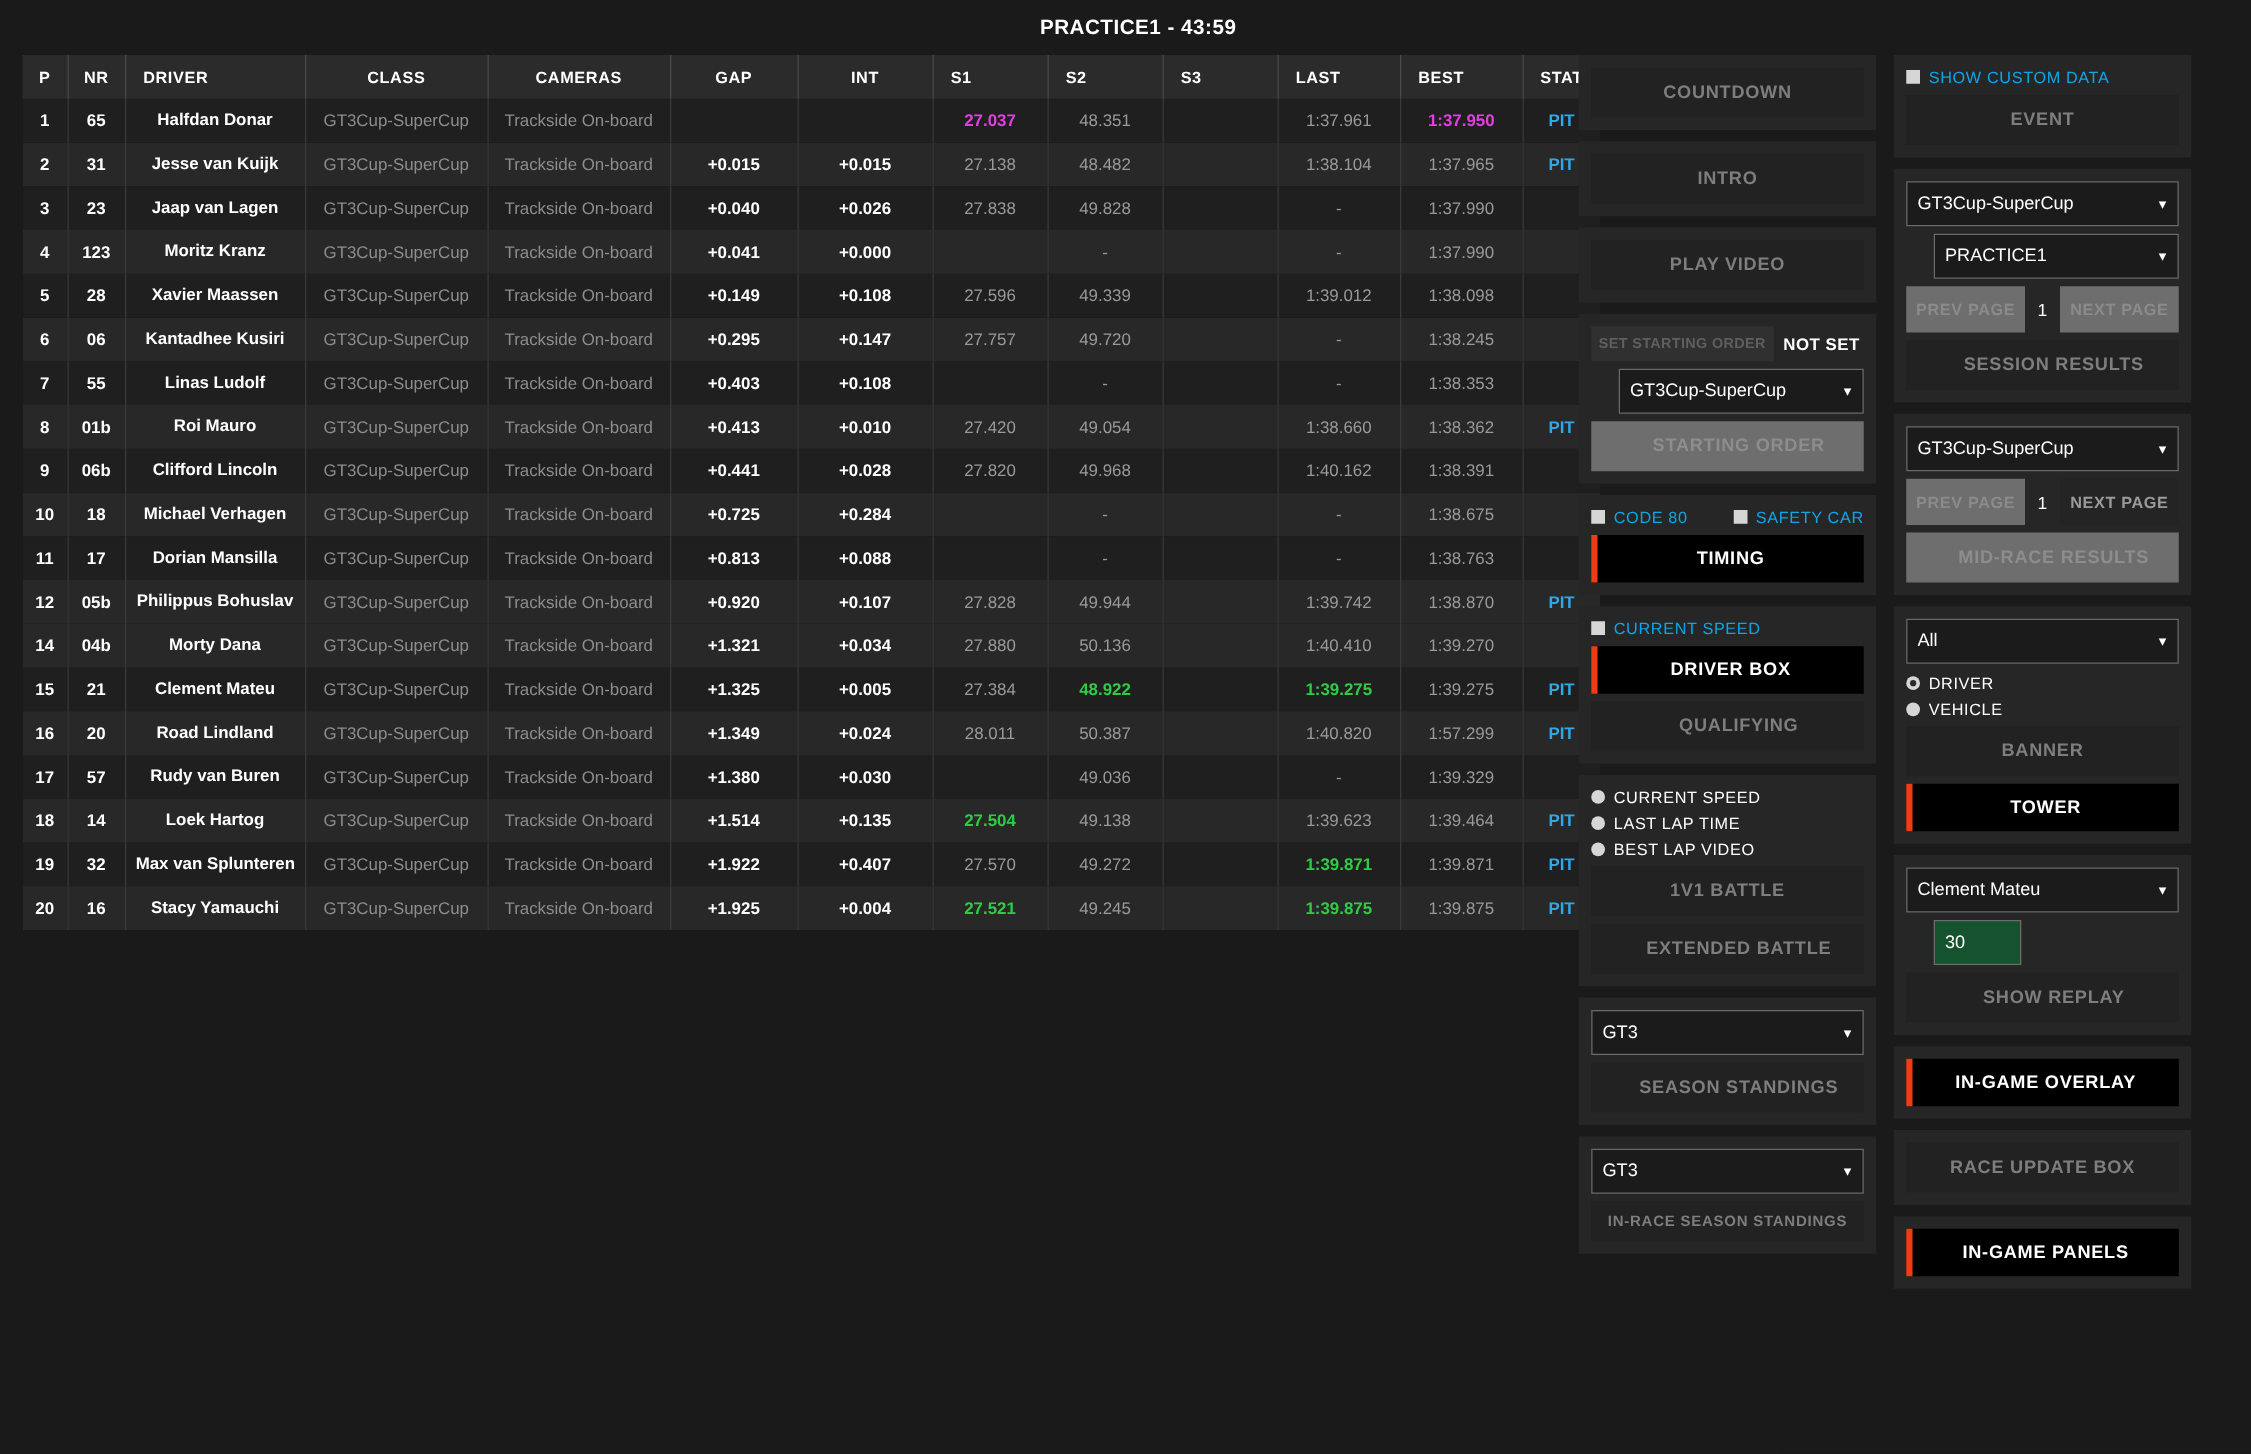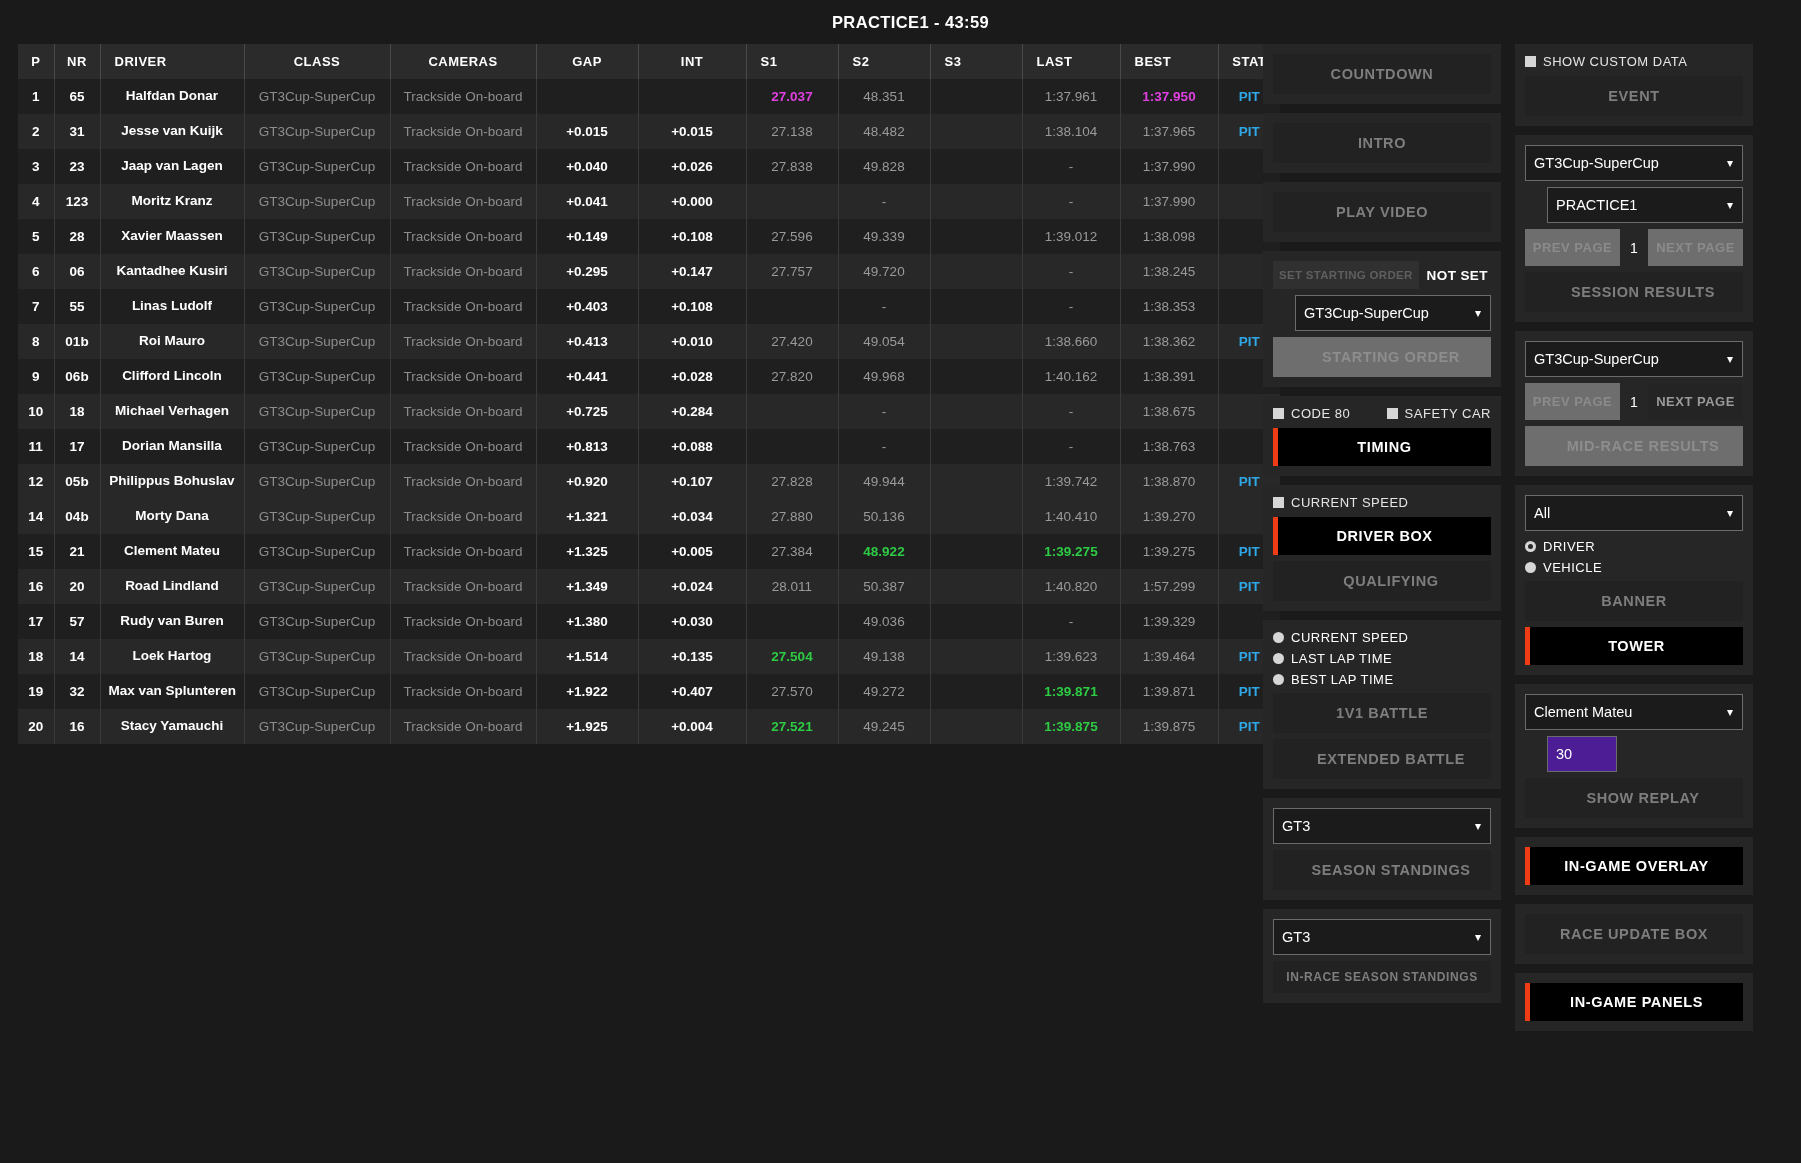"SHOW CUSTOM DATA" .chk-row { color: #e5e5e5 -> #0ea5e9 }
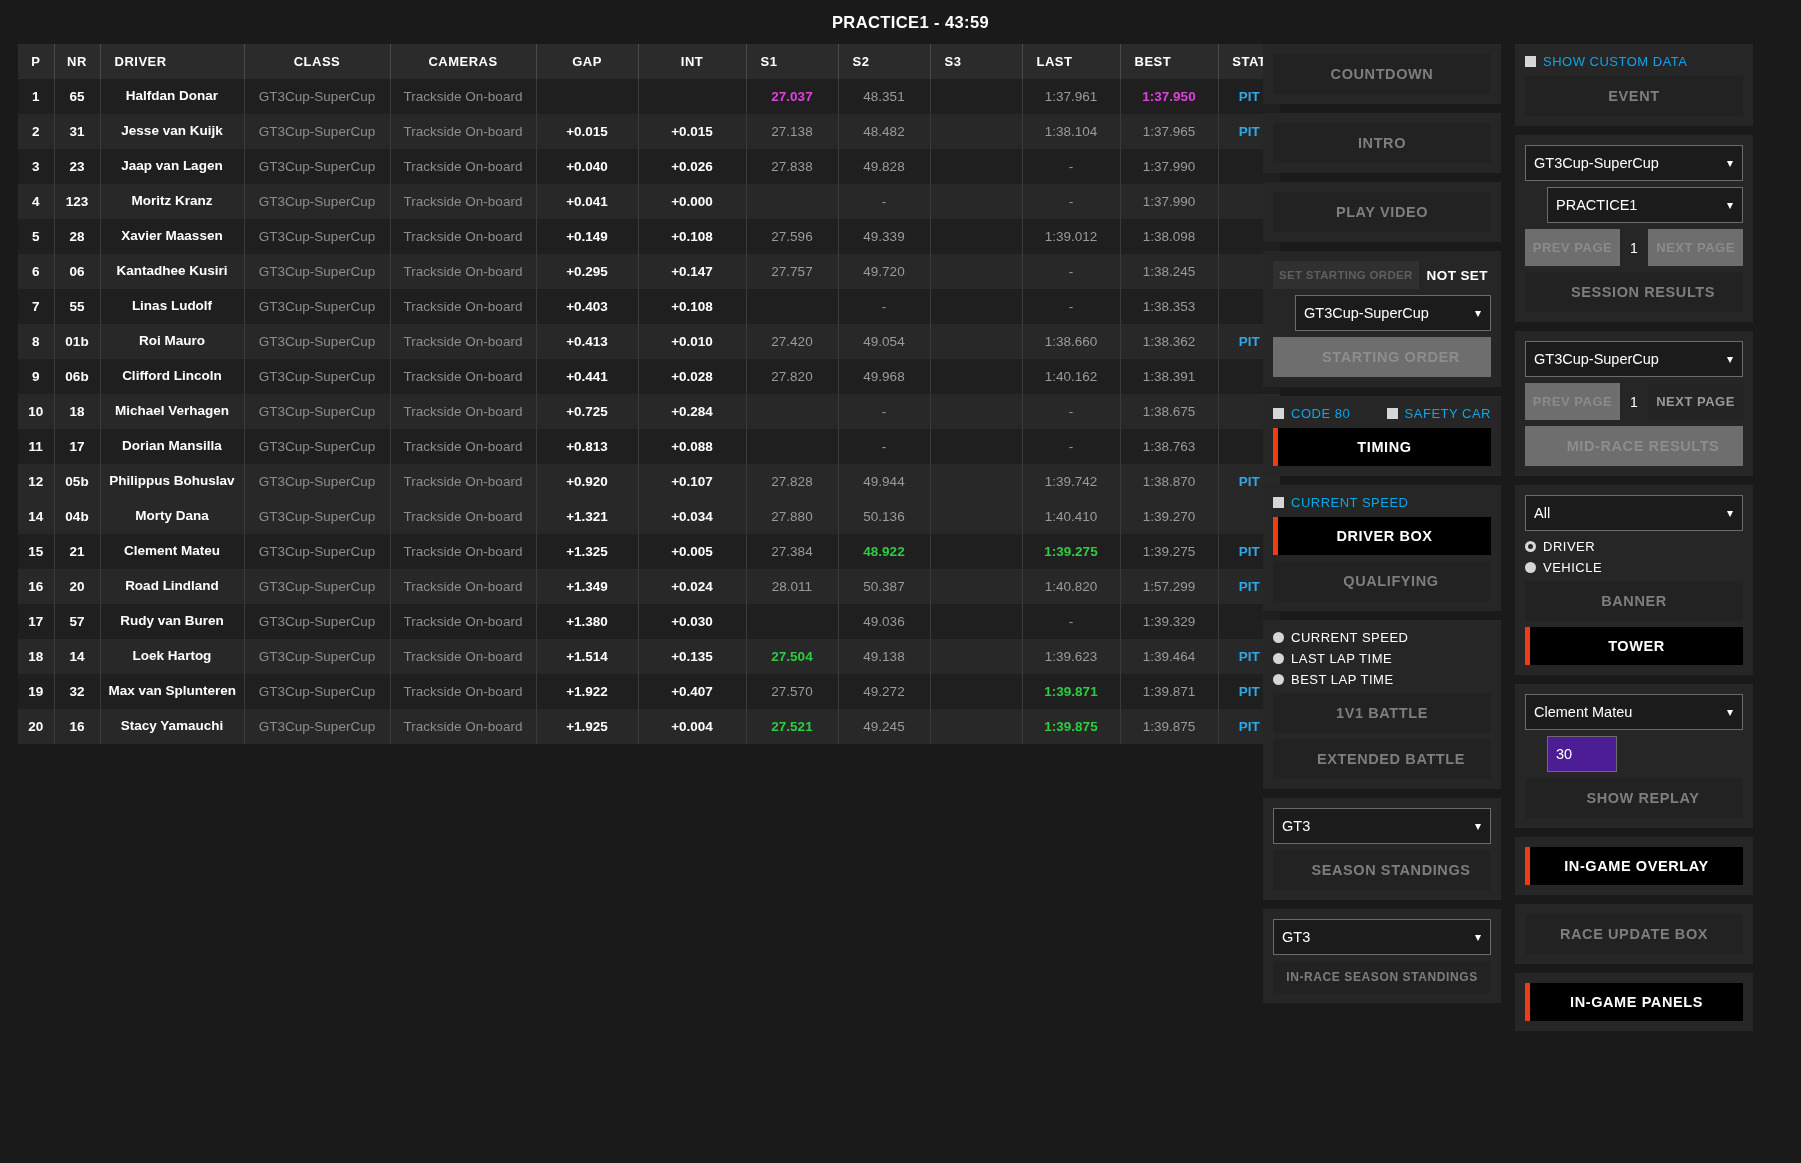"BEST LAP TIME" span { text: TIME -> VIDEO }
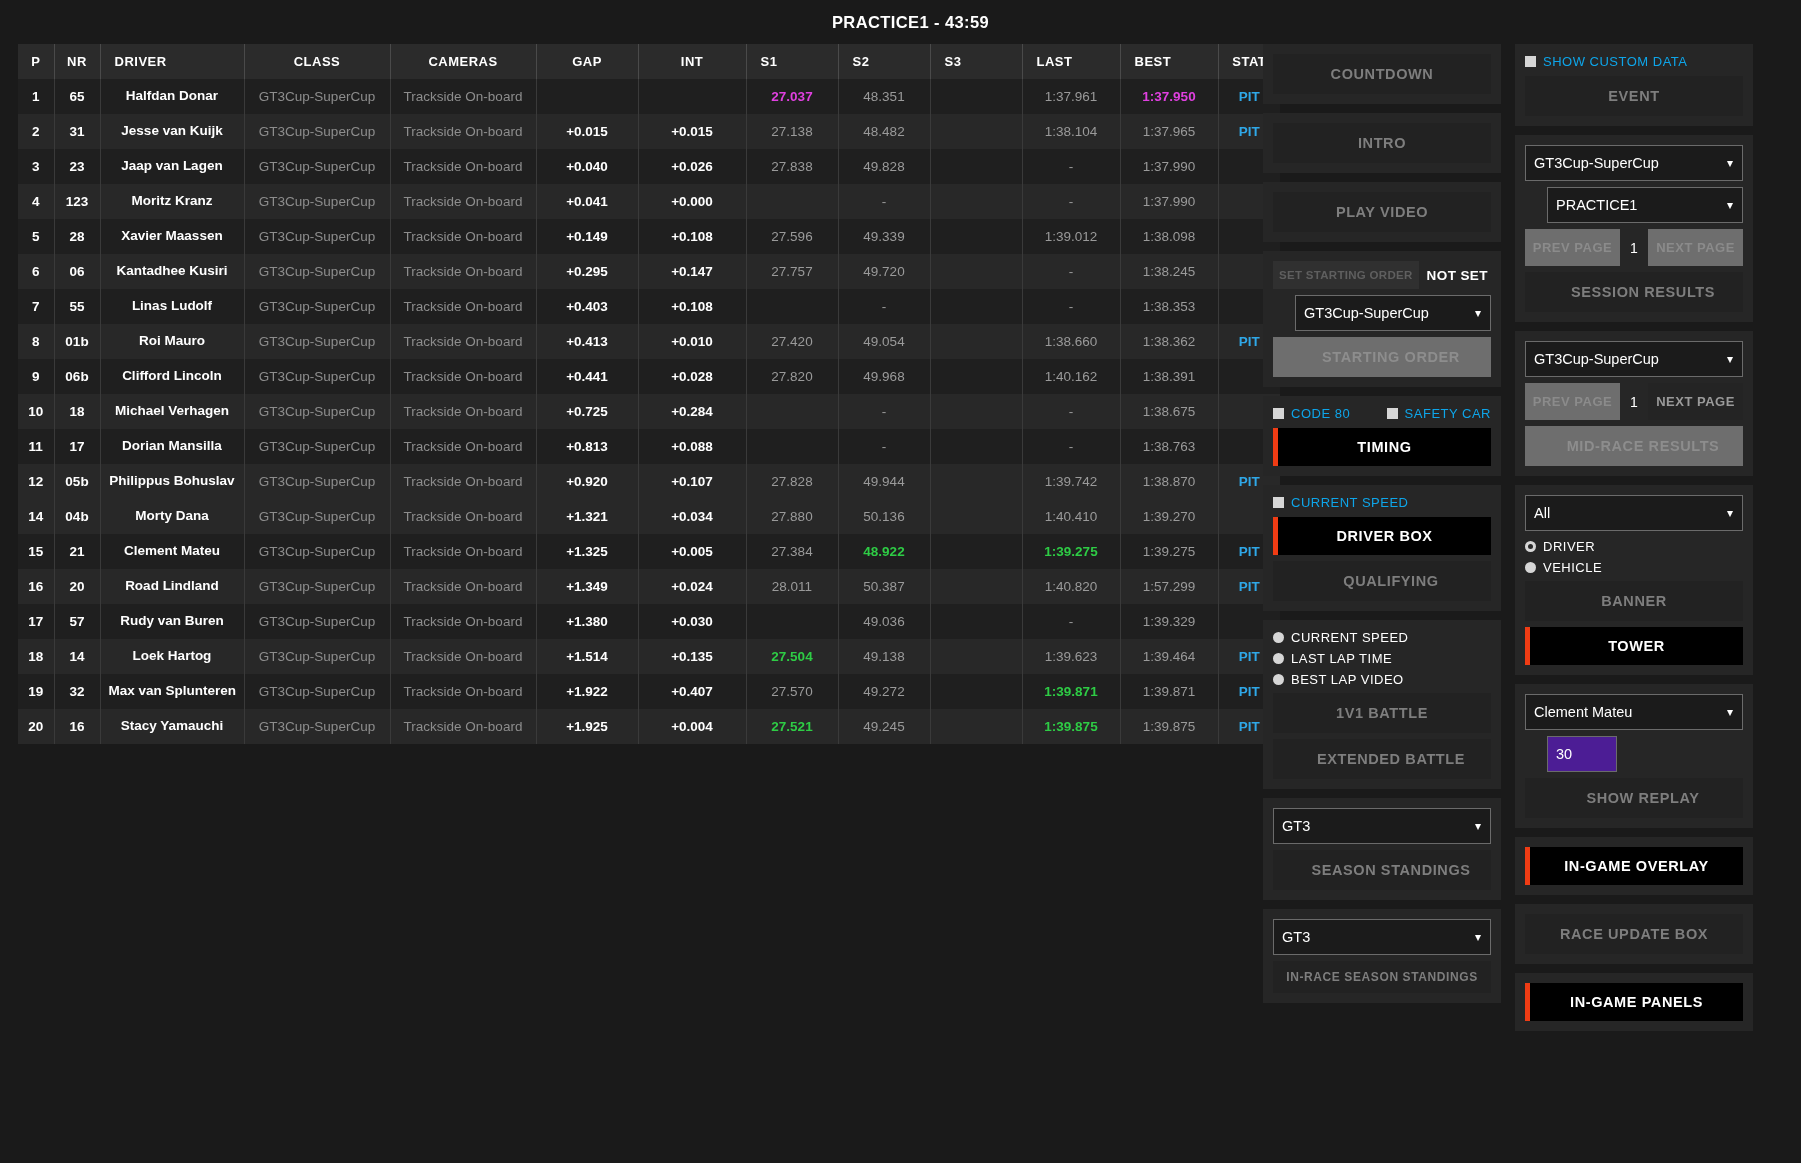"30" input.numfield { background: #4c1d95 -> #14532d }
